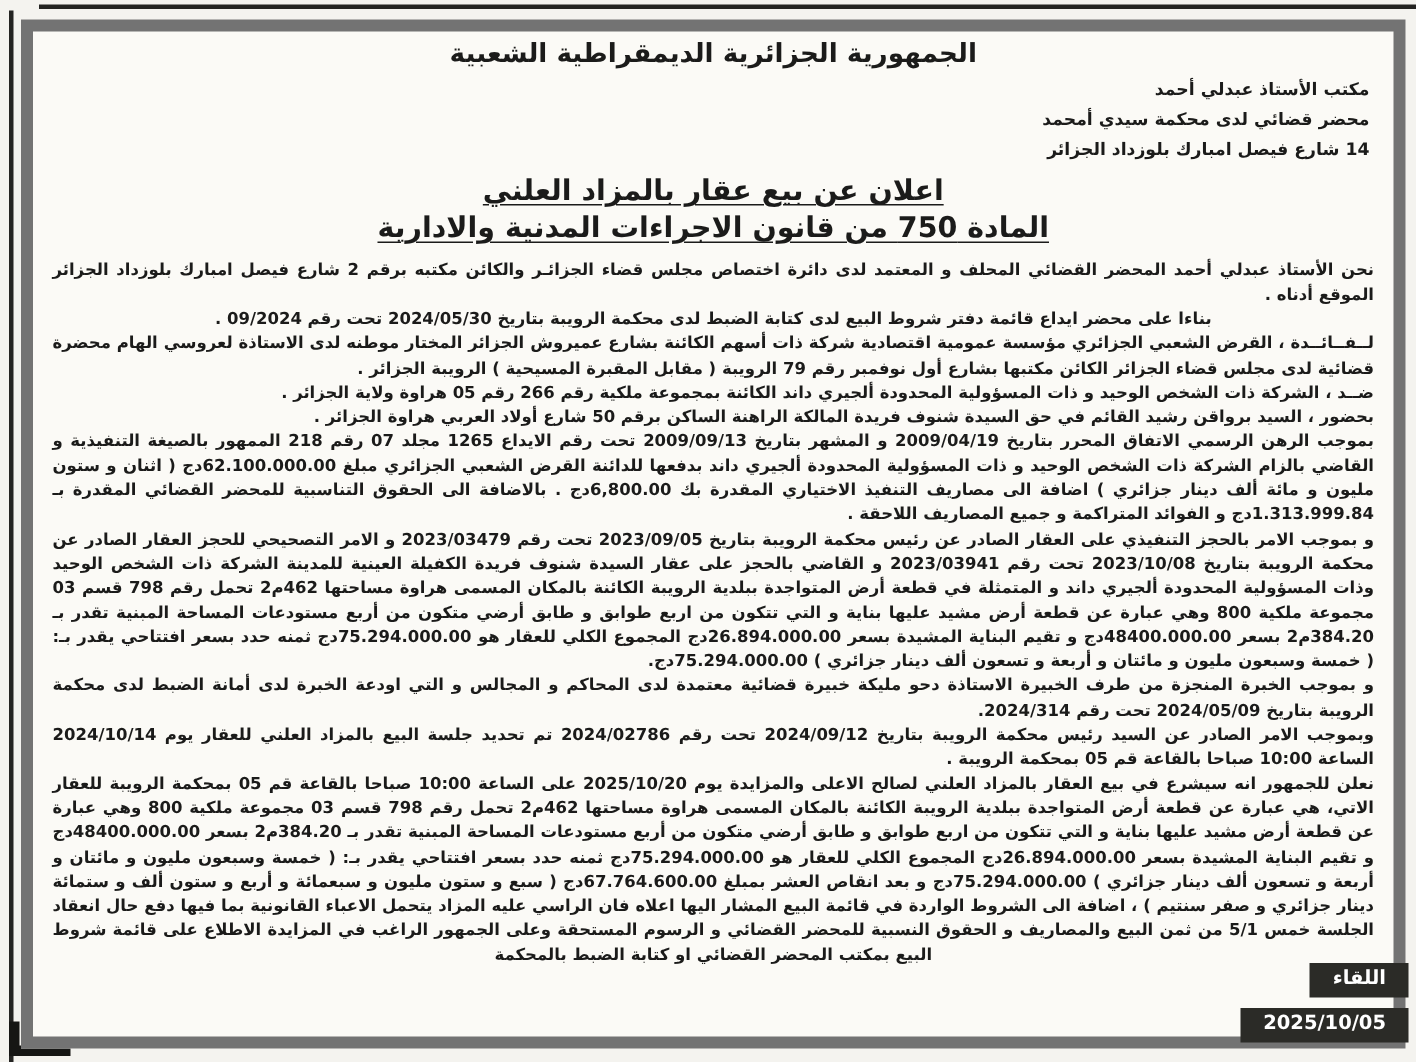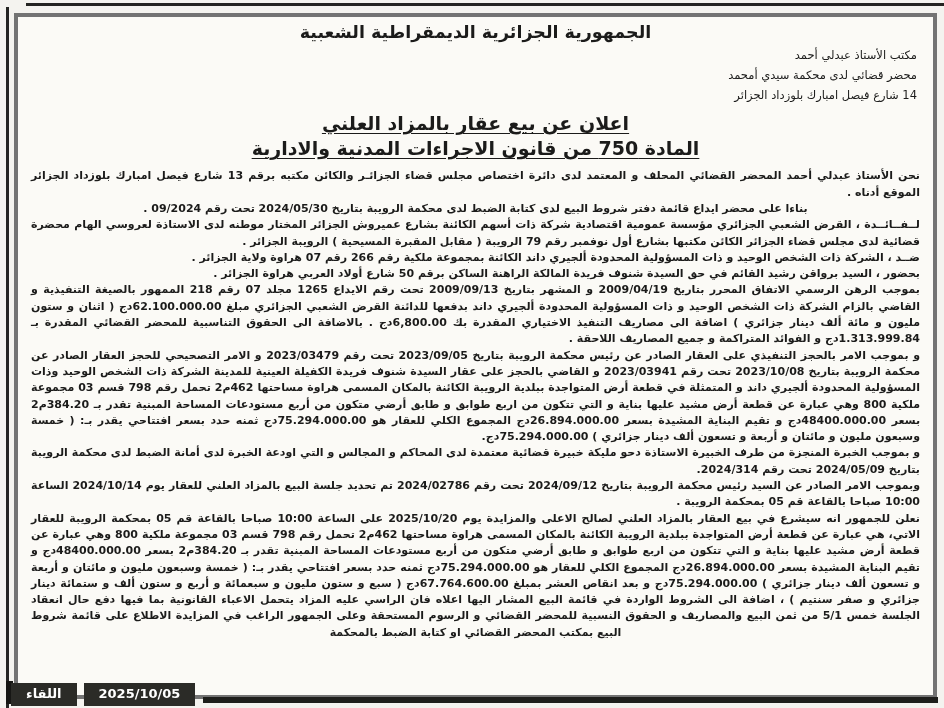"الجمهورية الجزائرية الديمقراطية الشعبية" .frame { border: 4px solid #737373 -> 8px solid #737373 }
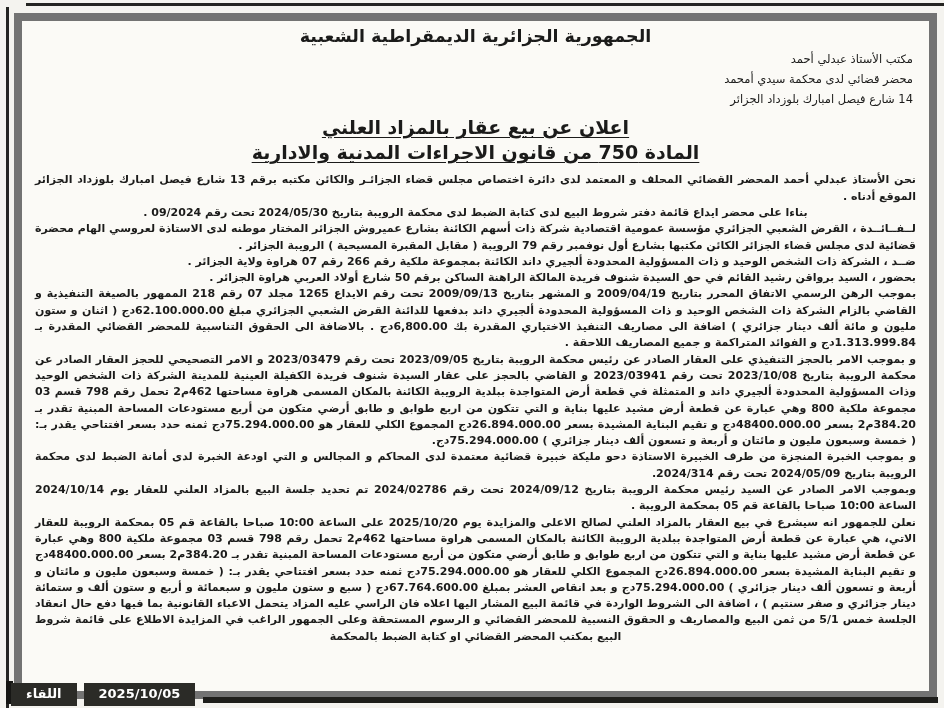"مكتب الأستاذ عبدلي أحمد" .office-block { font-weight: 400 -> 700 }
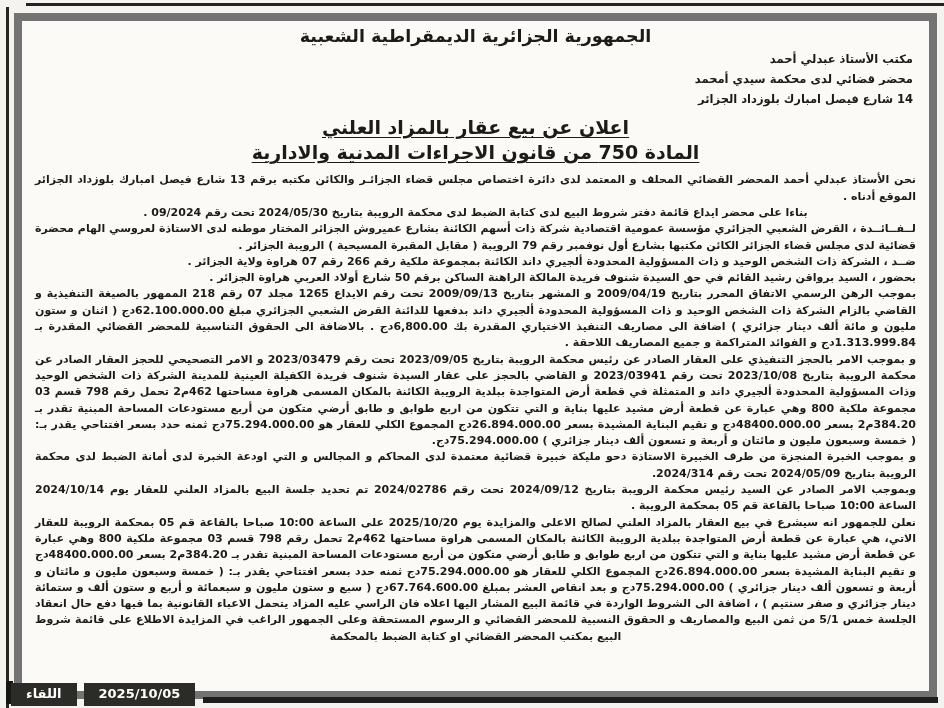"نحن الأستاذ عبدلي أحمد المحضر" p { text: 13 -> 2 }
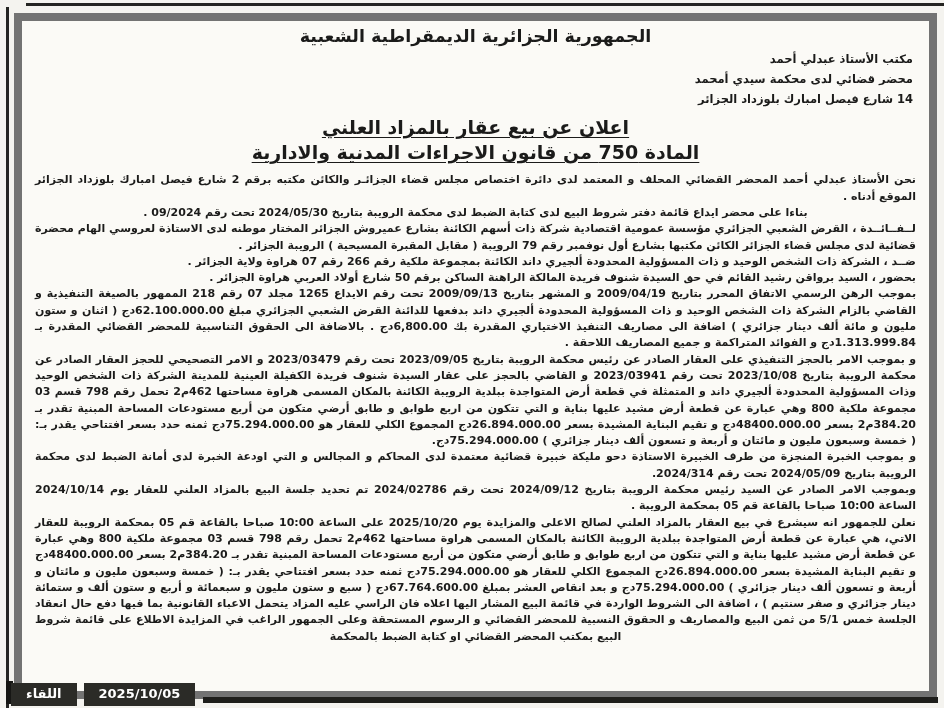"ضــد ، الشركة ذات الشخص" p { text: 07 -> 05 }
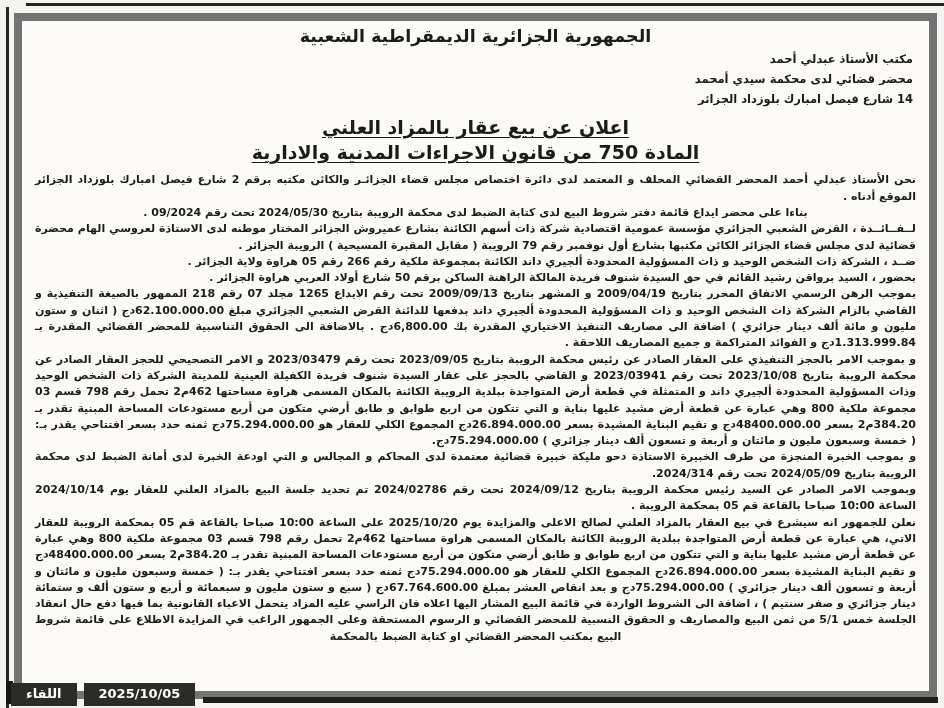"اللقاء" .footer { flex-direction: none -> column }
